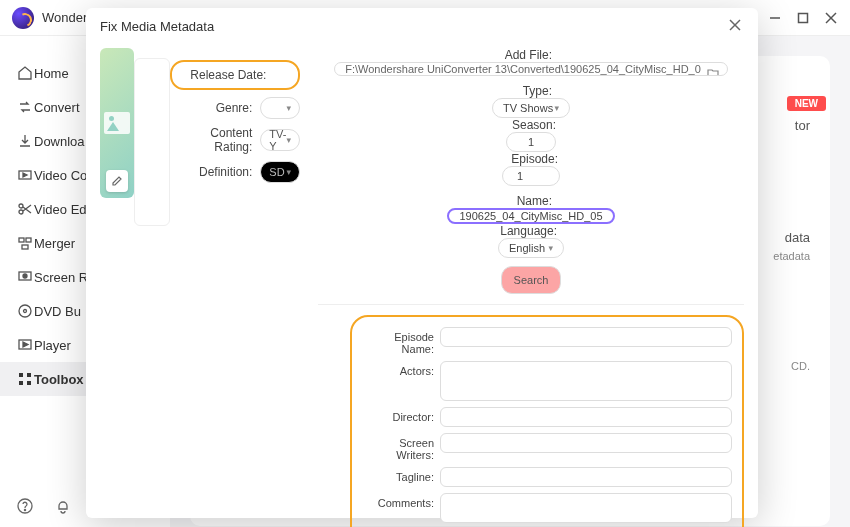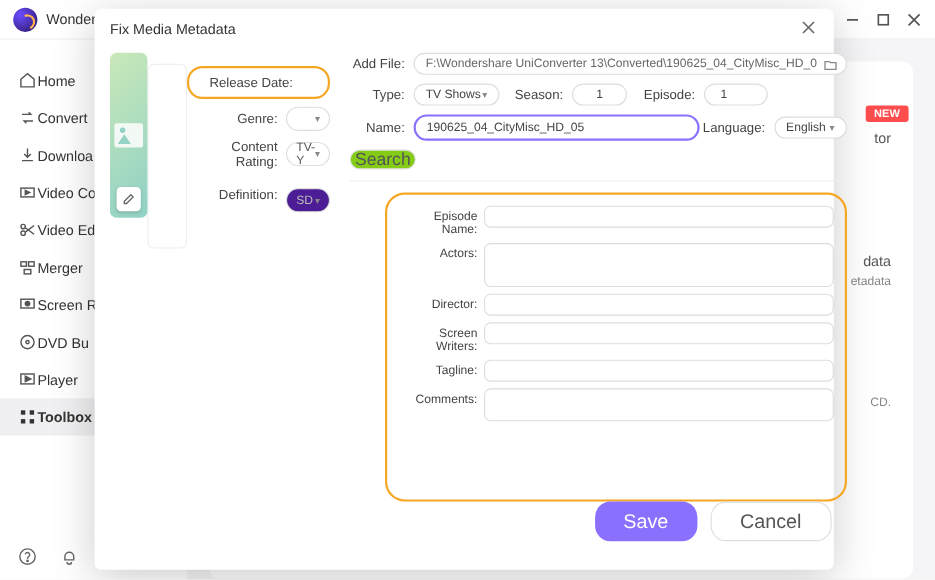"Add File:" .trow { flex-direction: none -> column }
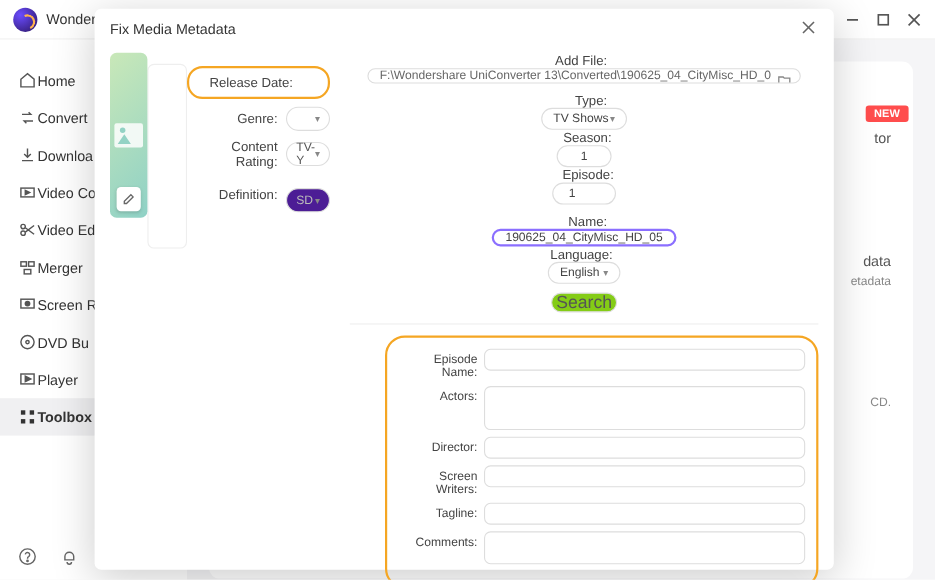"SD" .meta-row .field.disabled { background: #4c1d95 -> #000000; margin-top: 10px -> none }
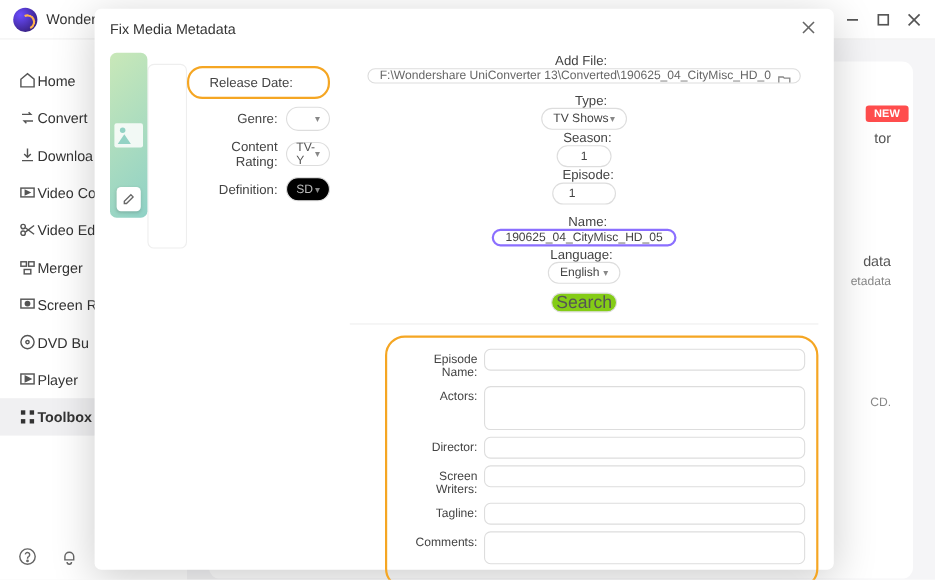"Search" .search-btn { background: #84cc16 -> #fca5a5; font-size: 16px -> 11px; height: 18px -> 28px }
